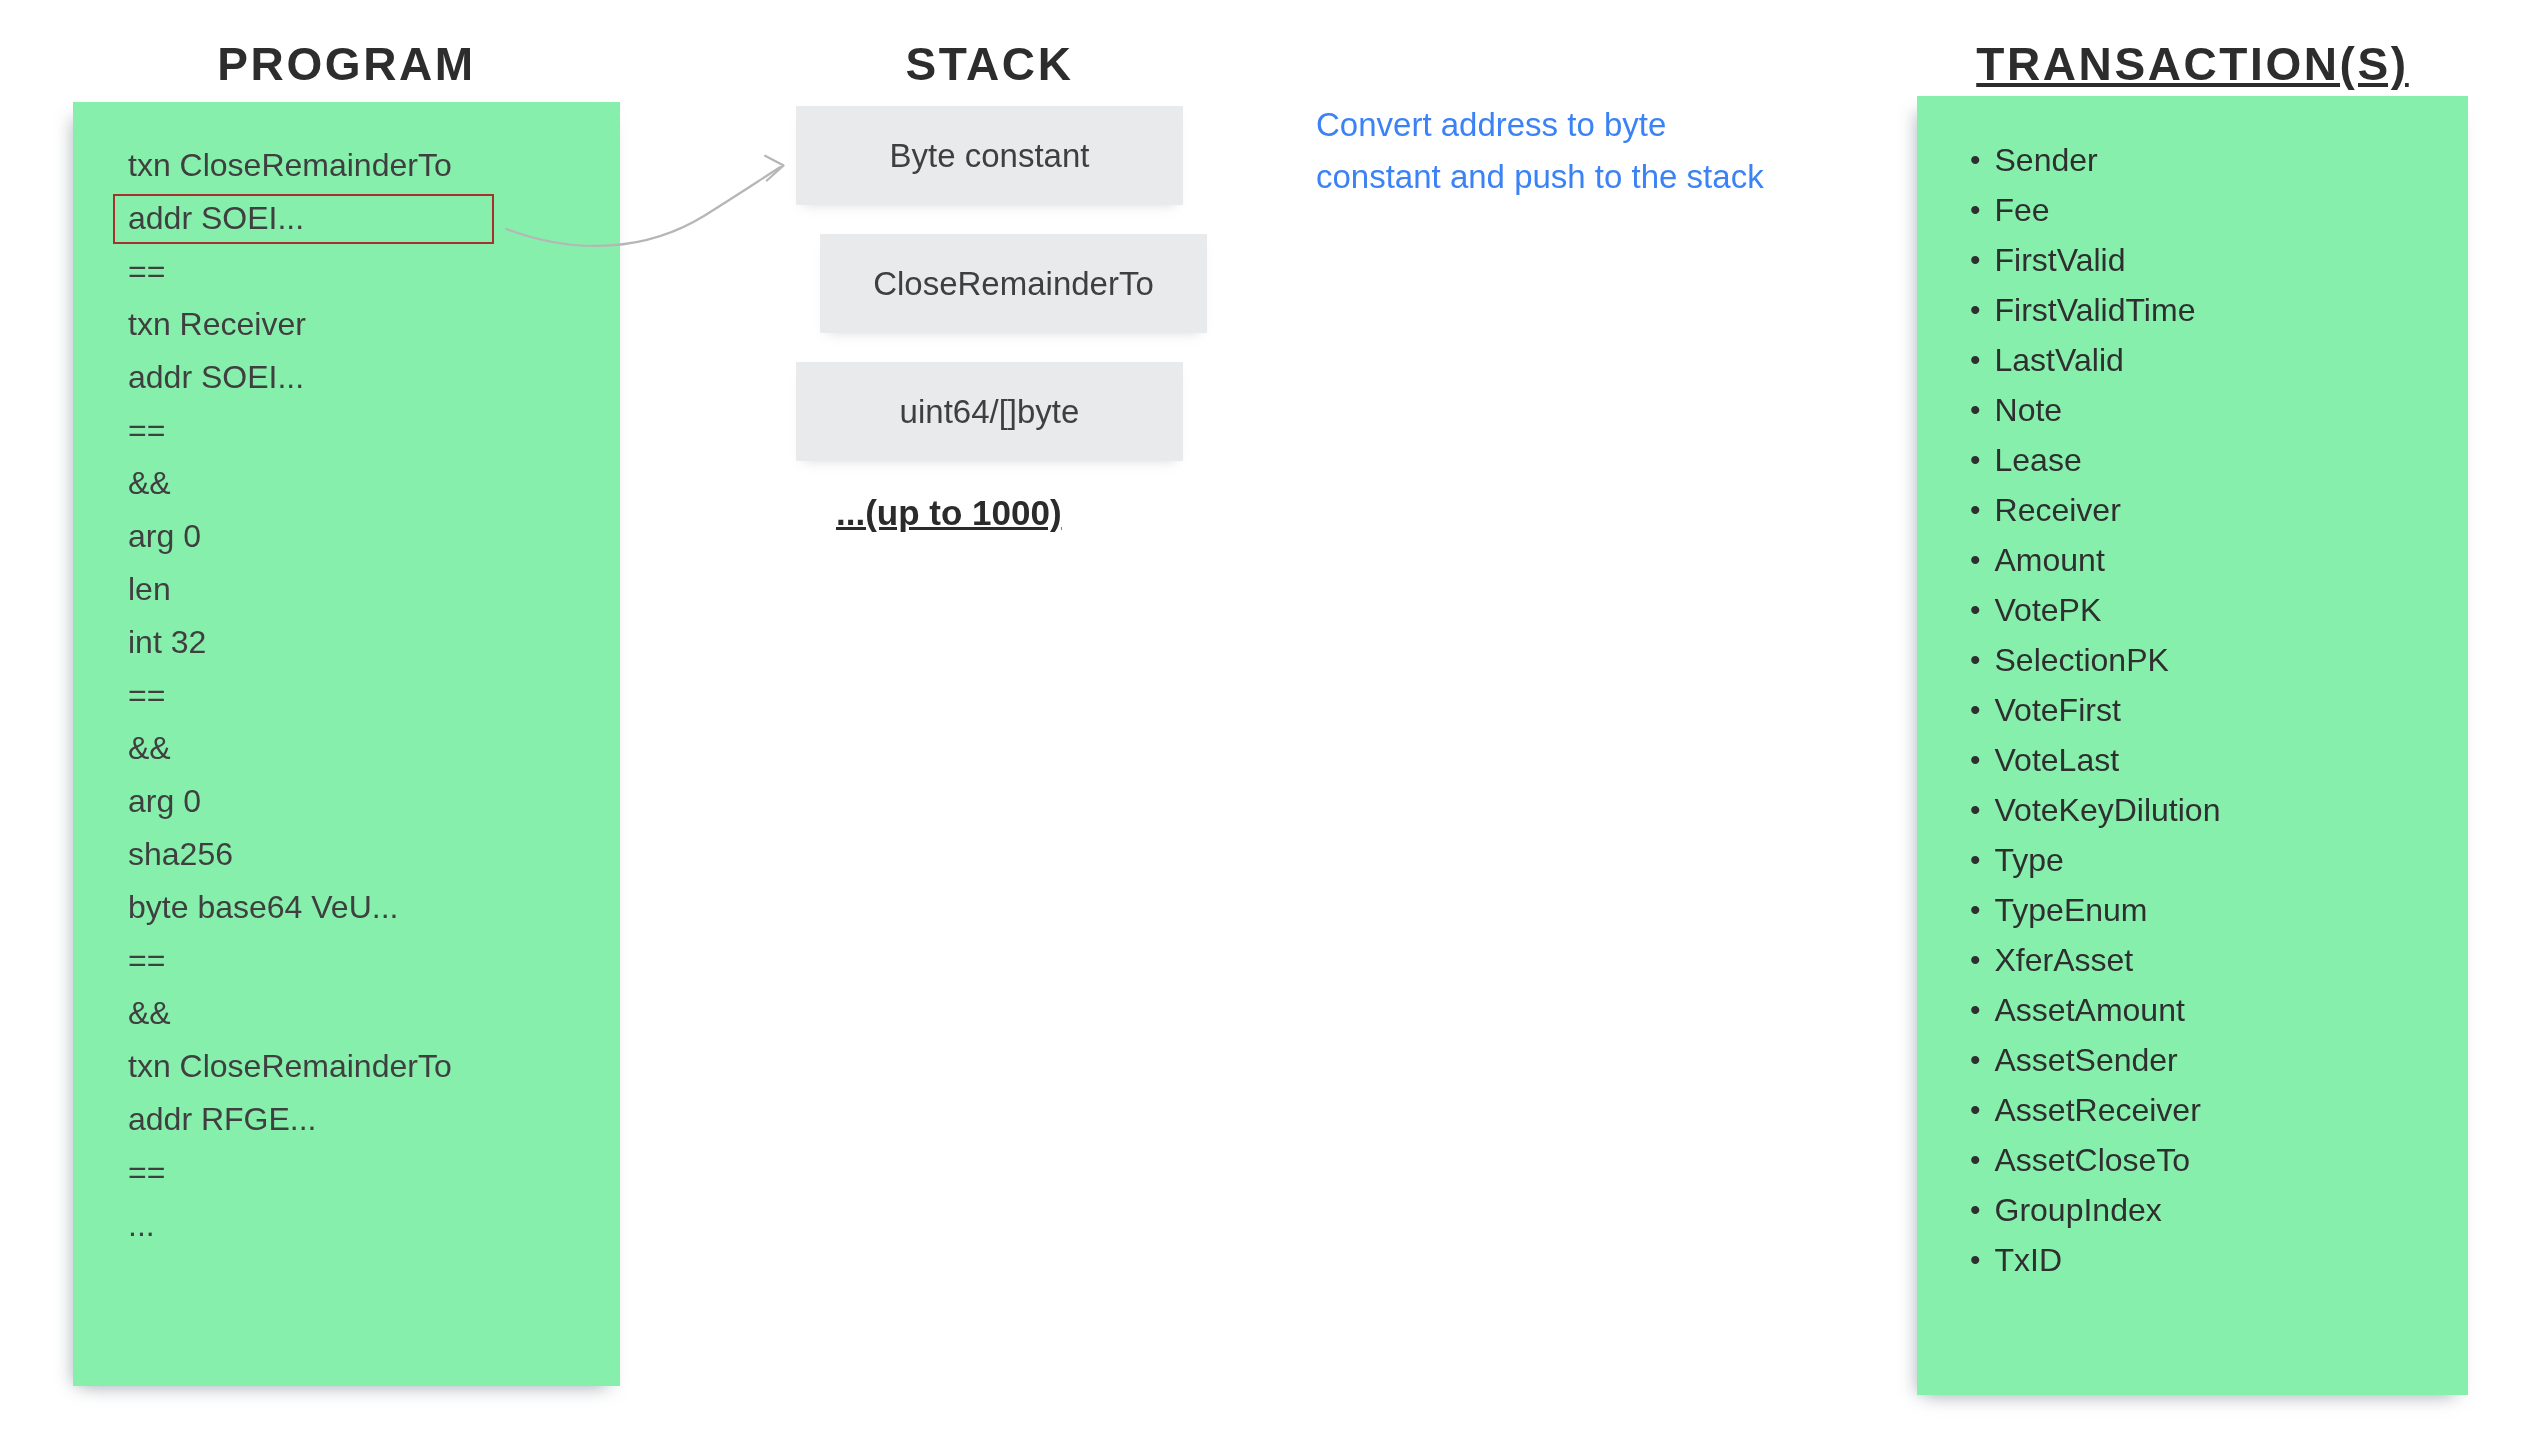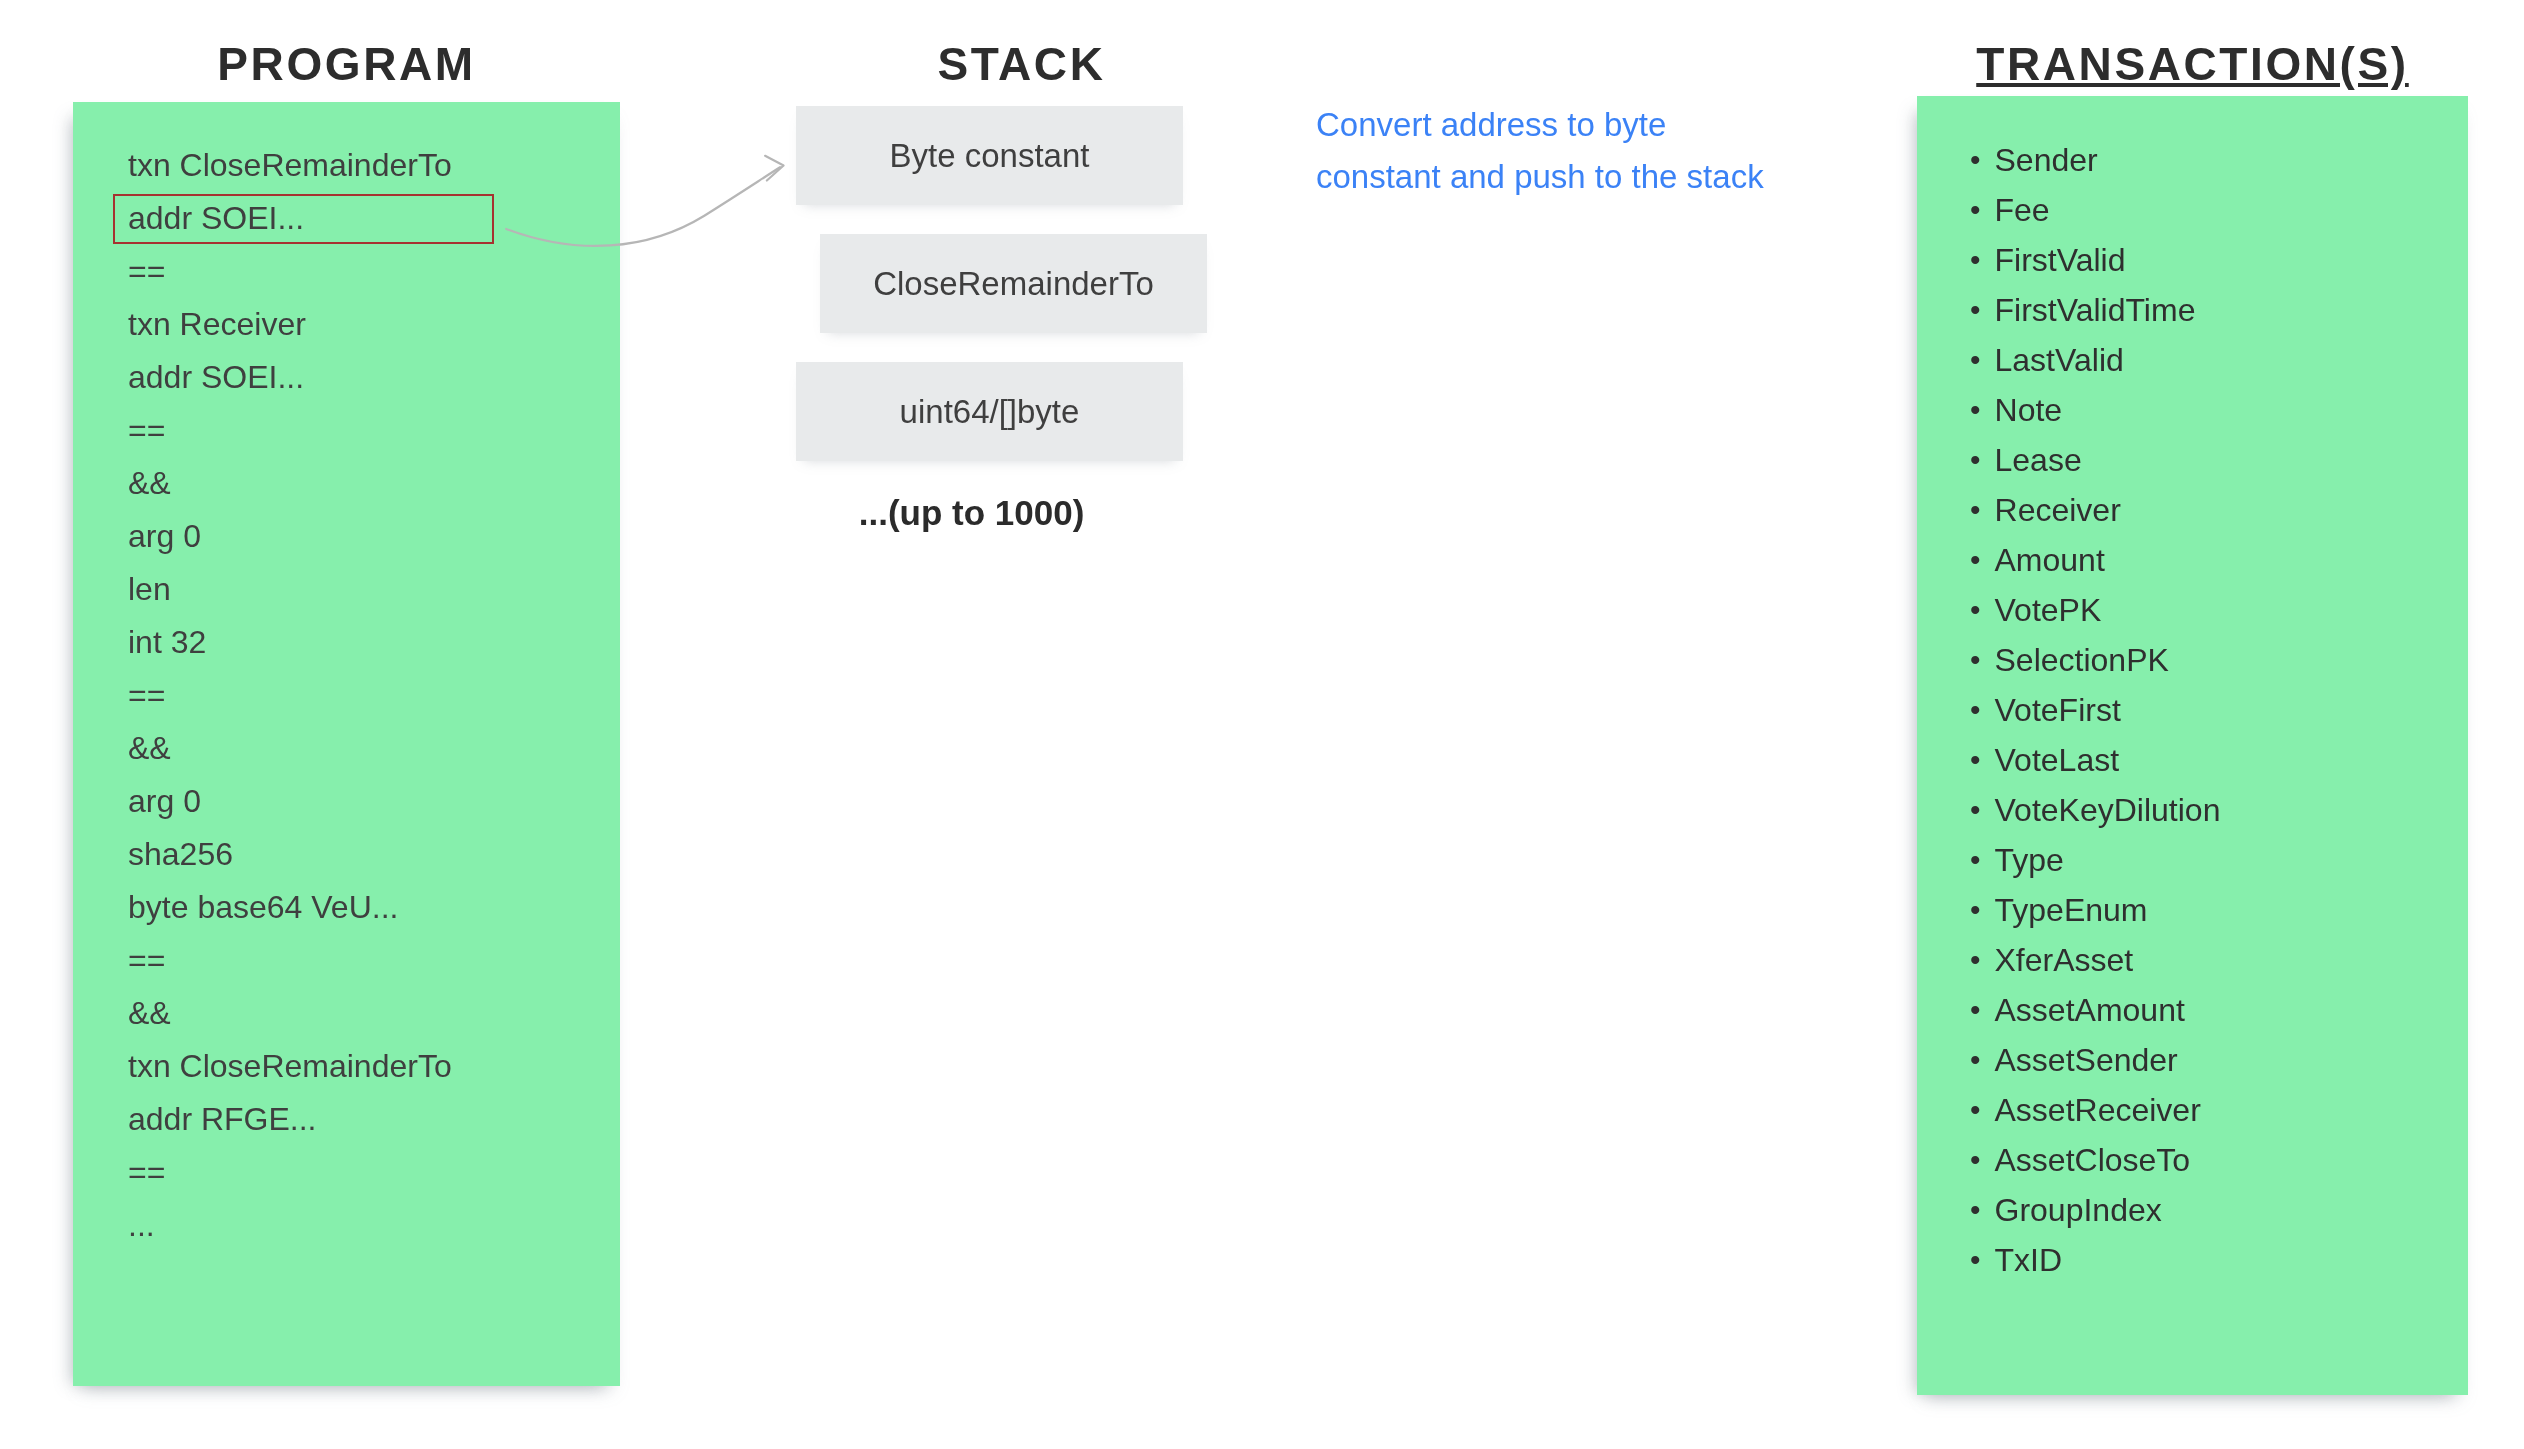"STACK" #stack-header { left: 828px -> 796px }
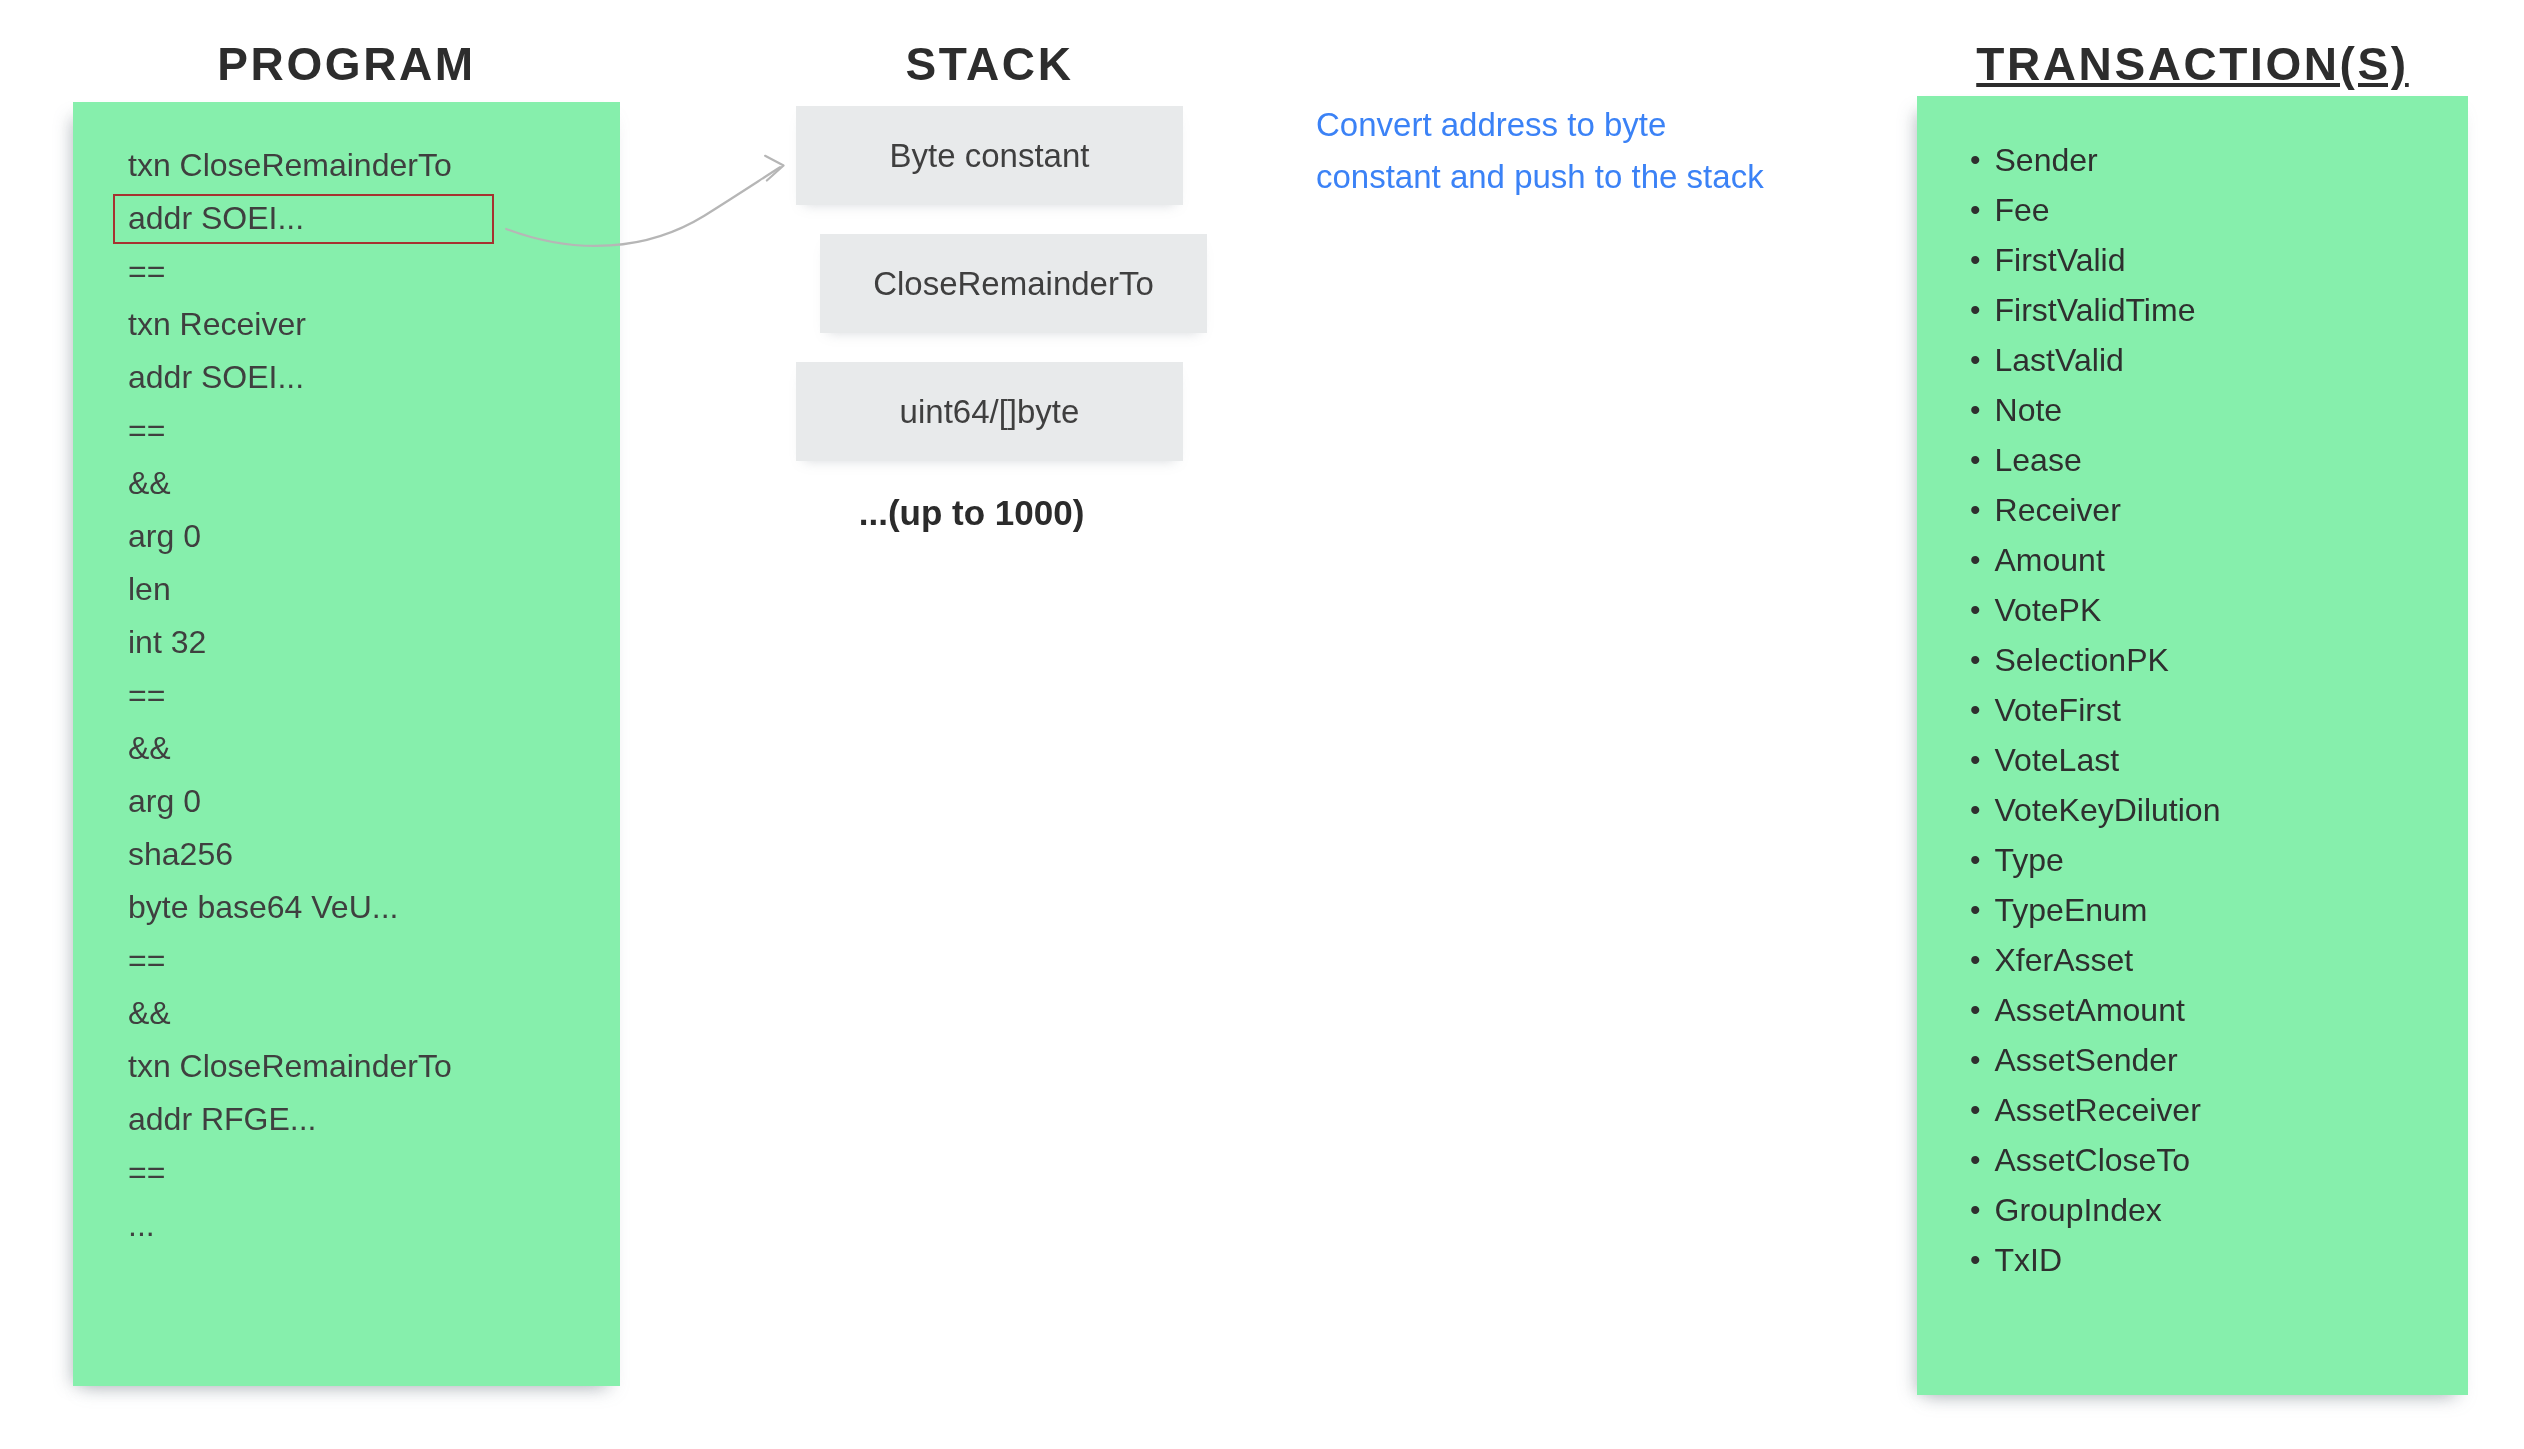"...(up to 1000)" #stack-note { left: 778px -> 836px; text-align: center -> none; text-decoration: none -> underline }
